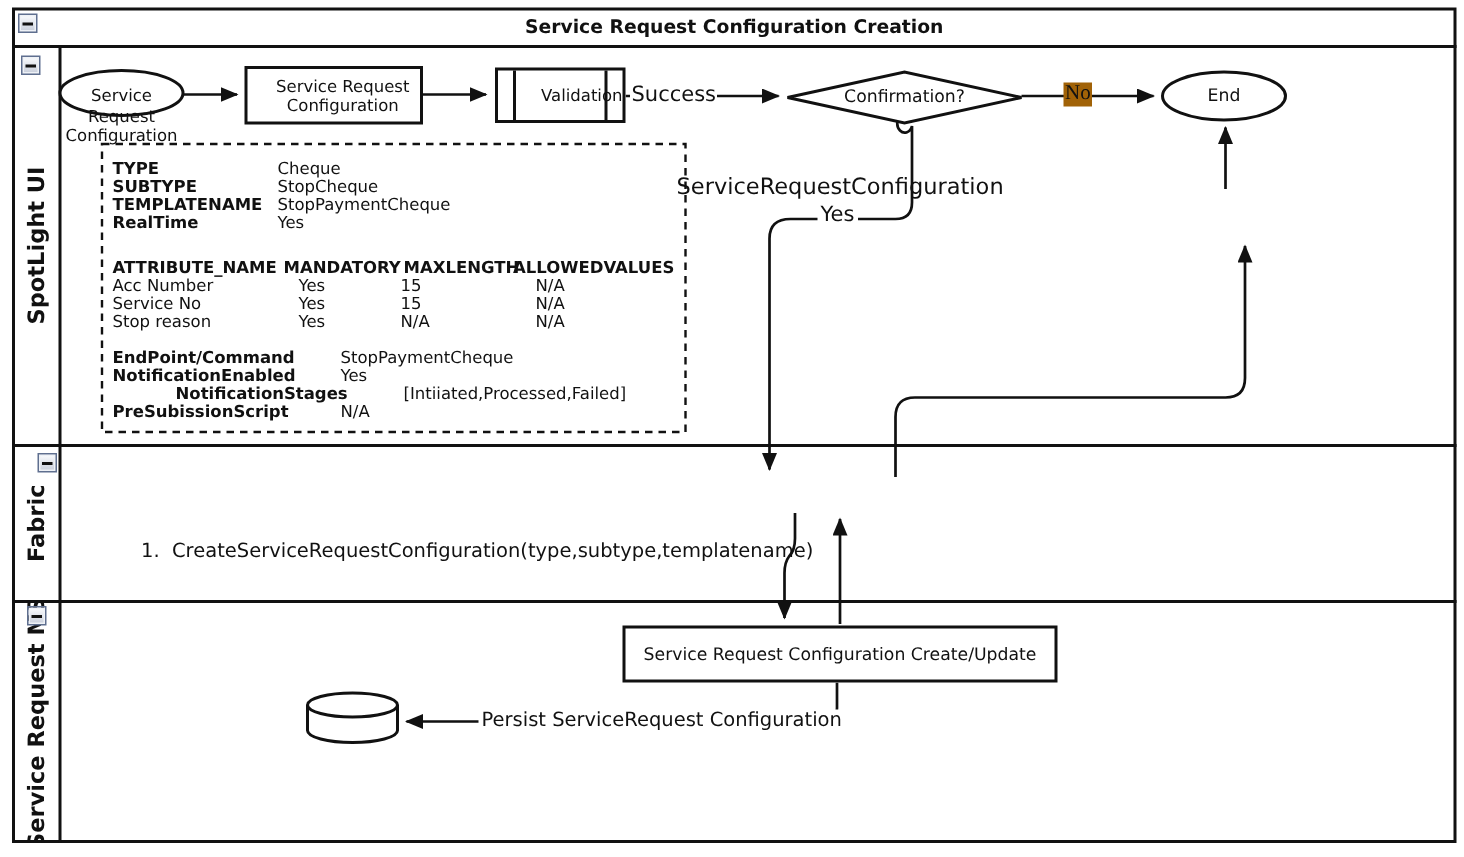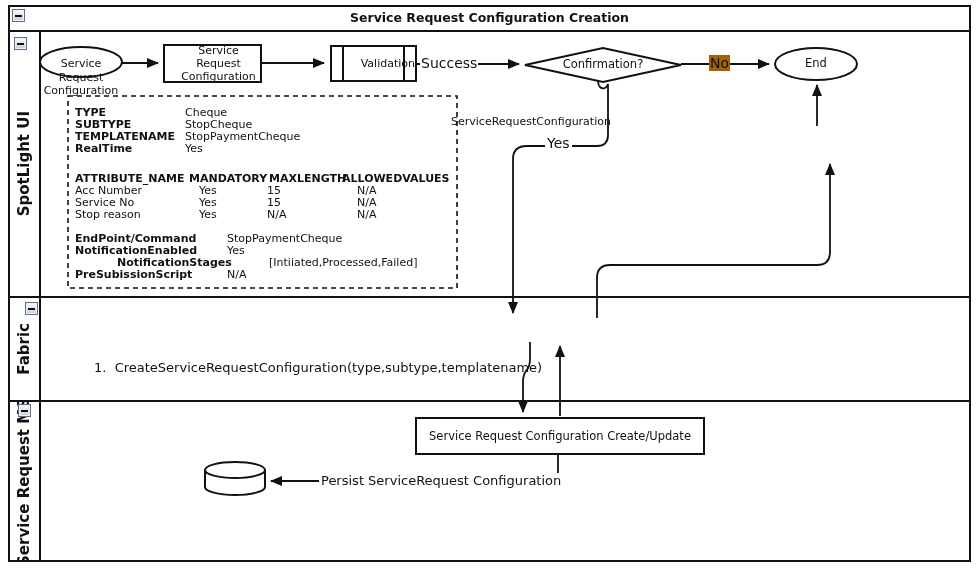"Service Request" .n-src { width: 99px -> 119px }
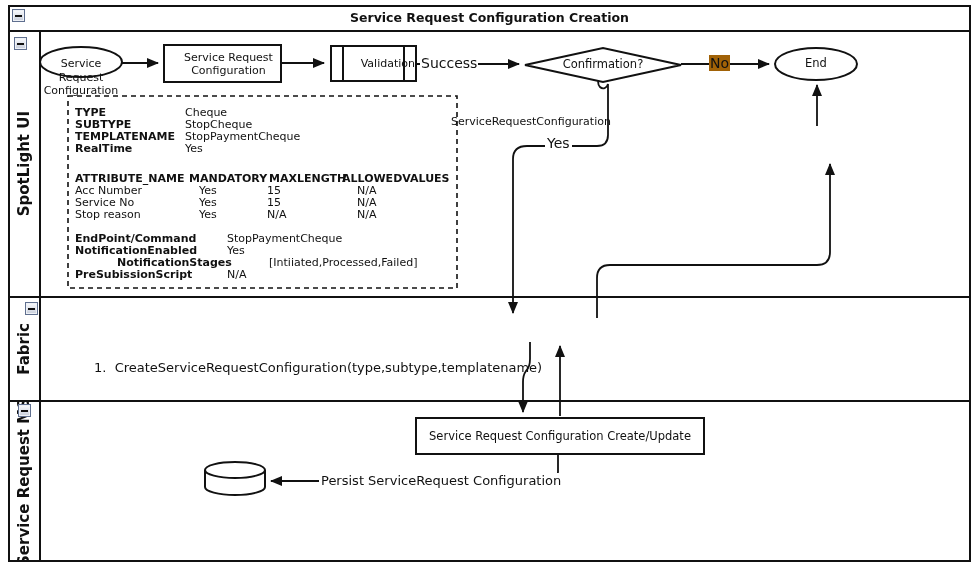"No" .t-no { font-family: none -> Liberation Serif, serif }
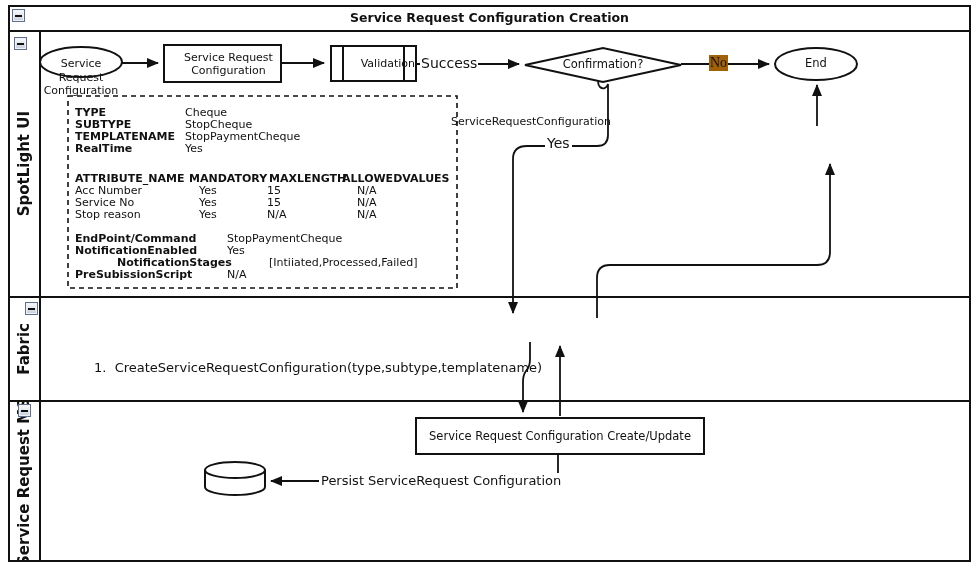"ServiceRequestConfiguration" .t-payload { font-size: 11px -> 15px }
